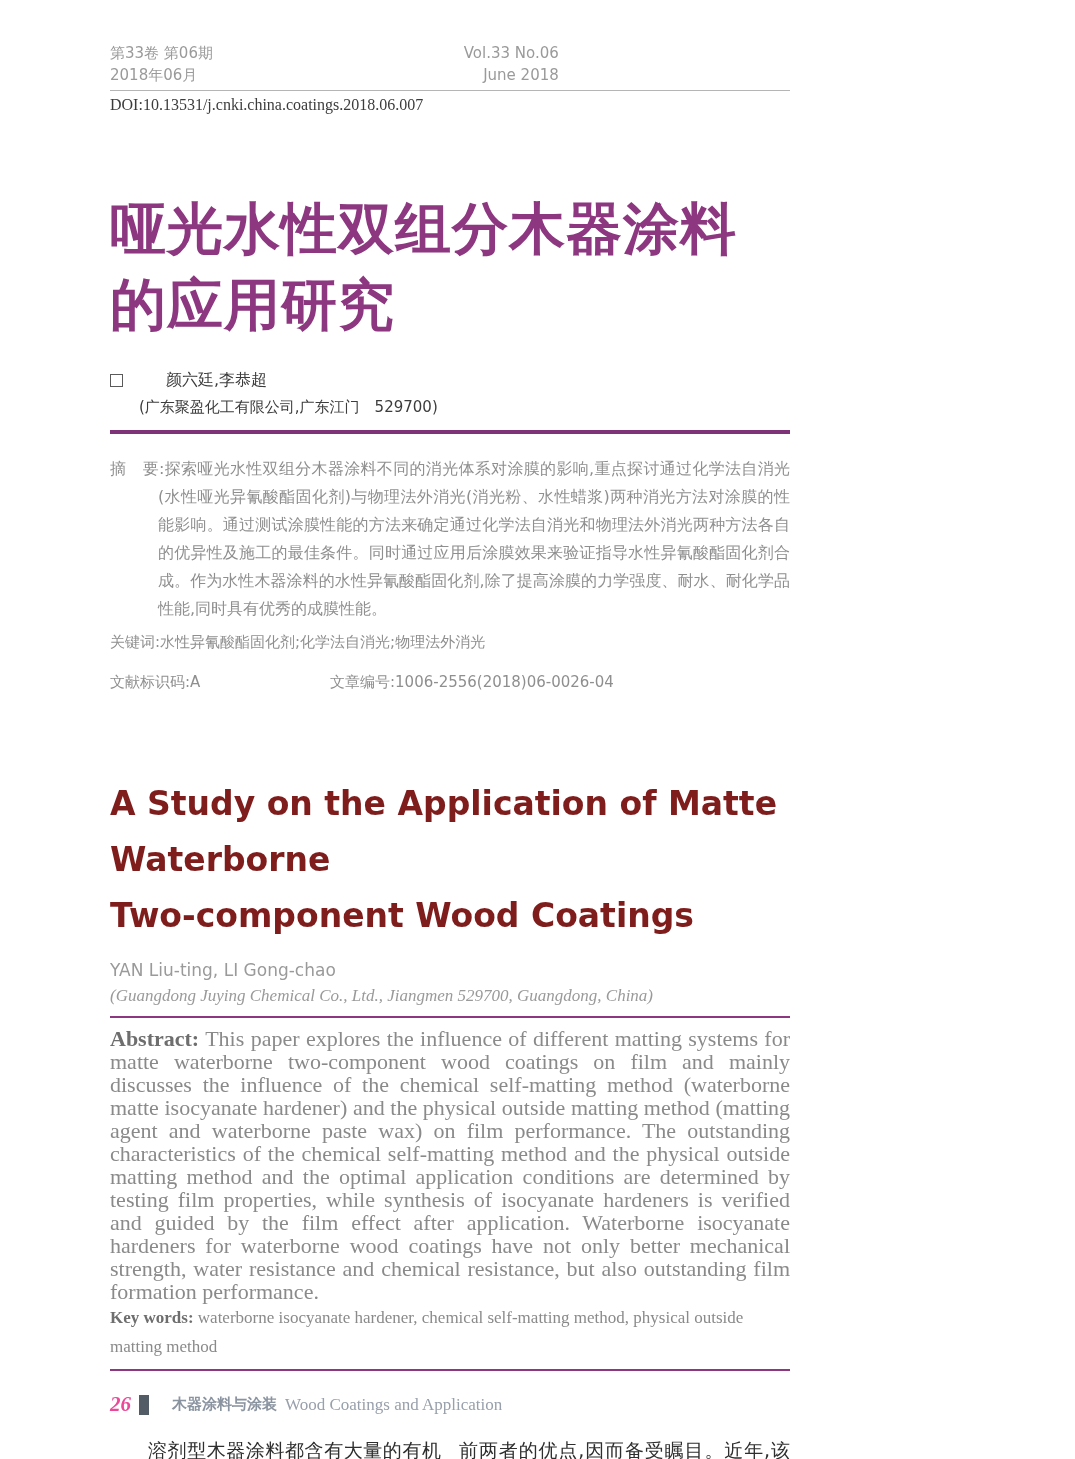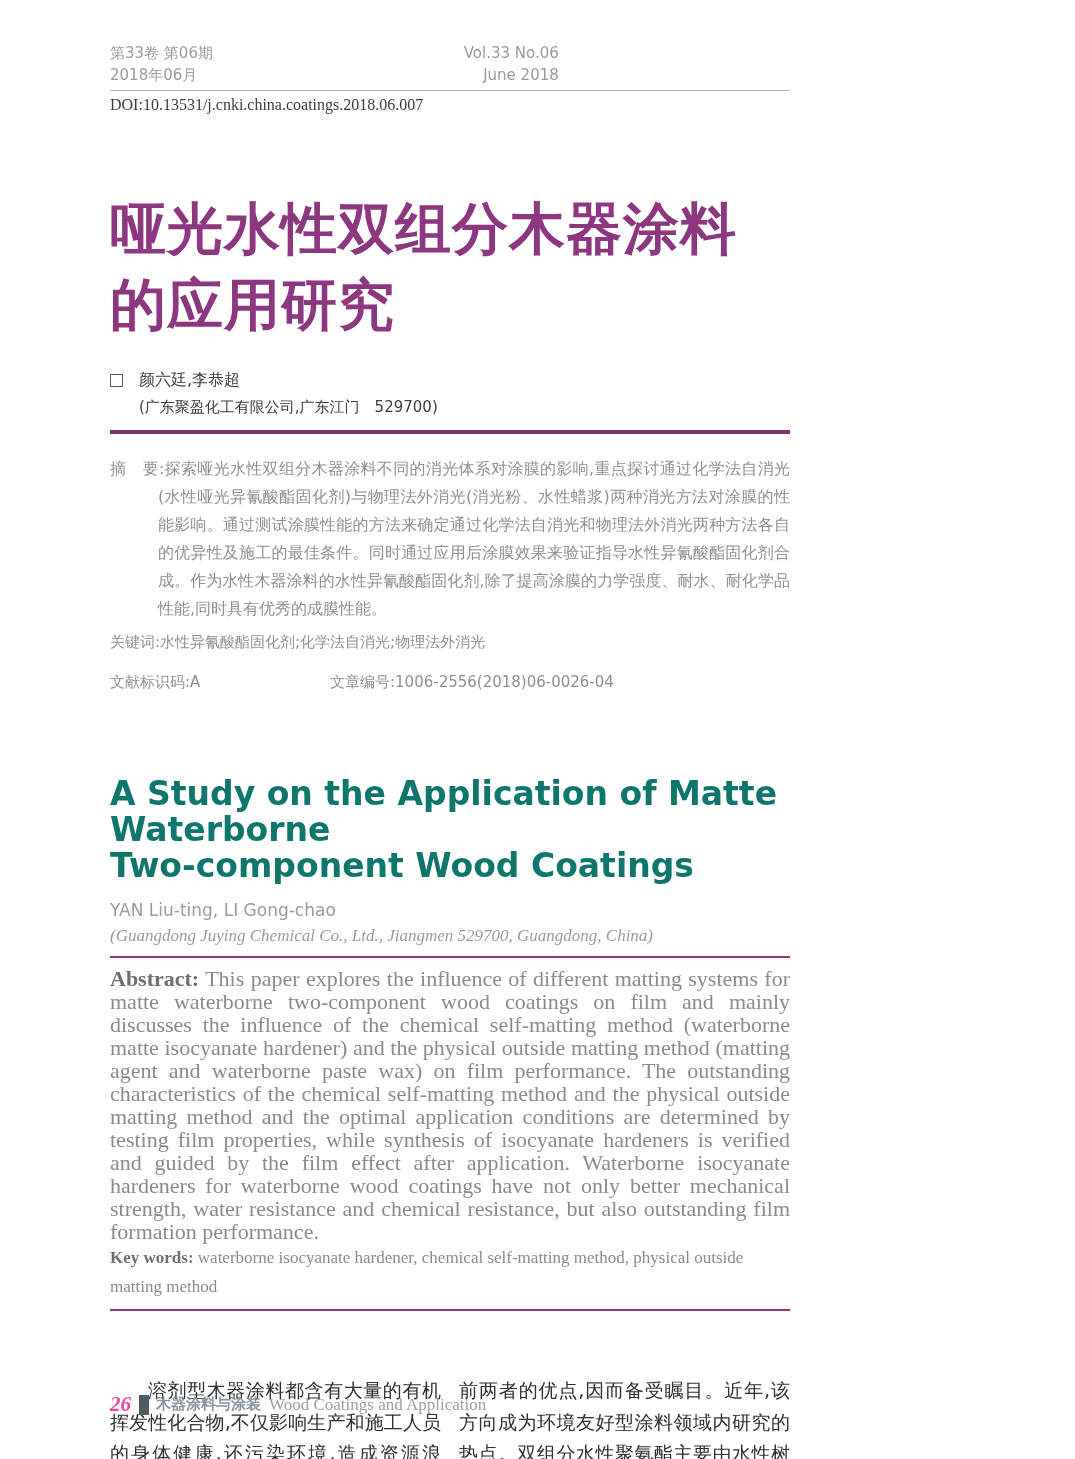"颜六廷,李恭超" .authors-row { gap: none -> 27px }
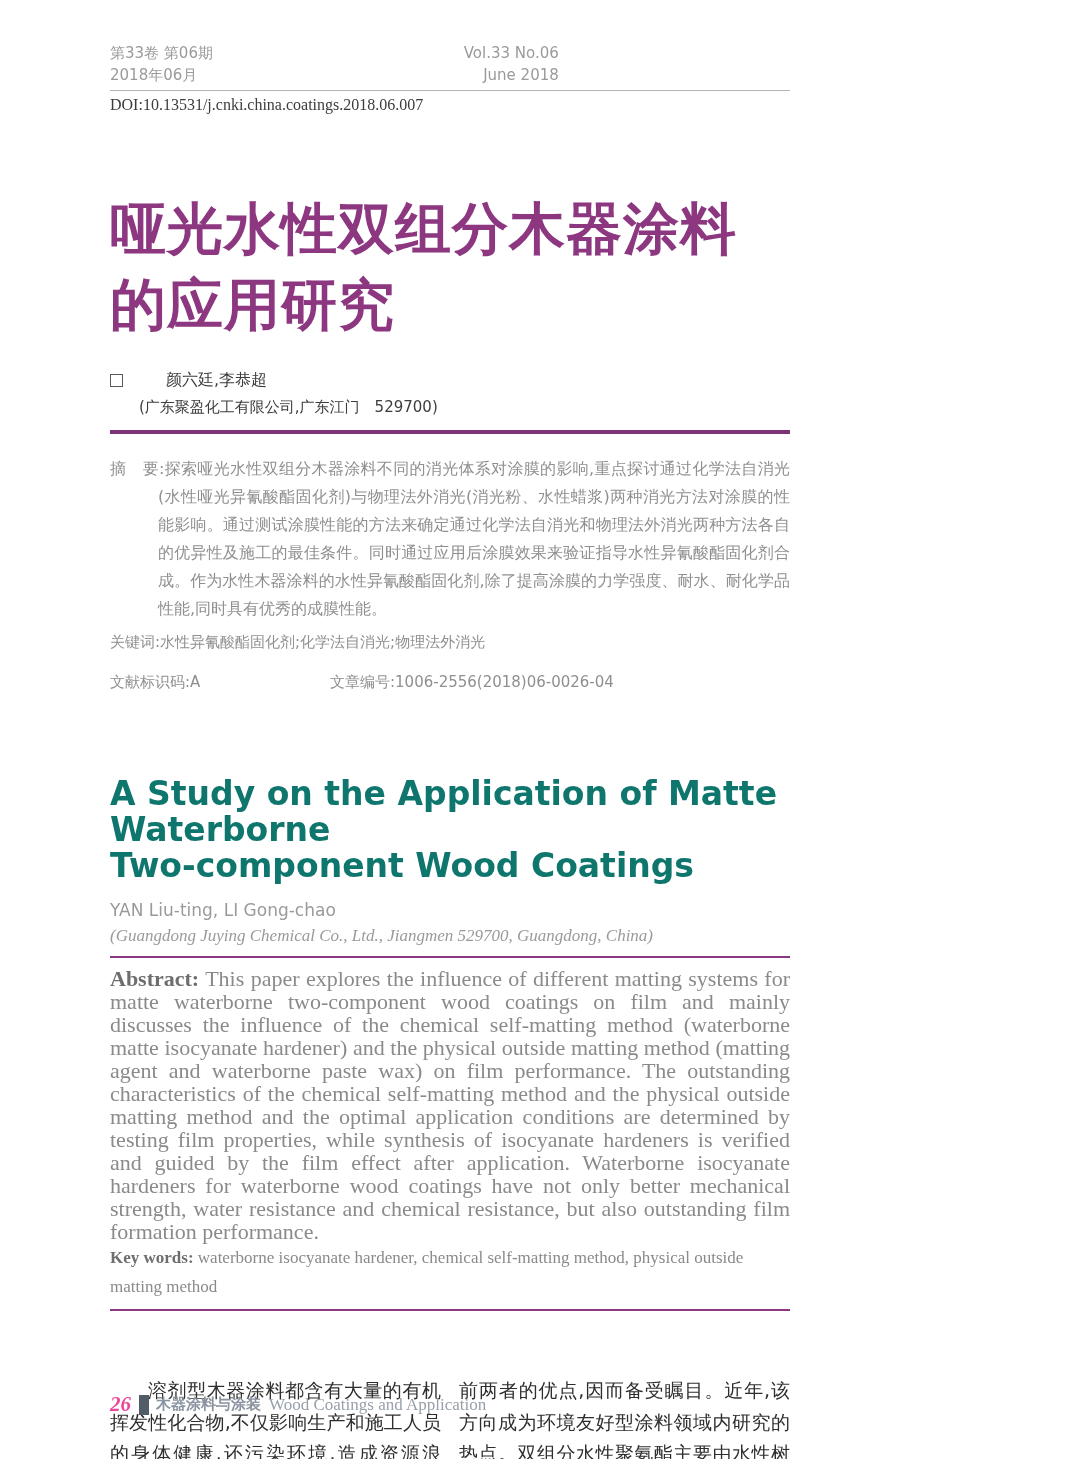"A Study on the Application" .en-title { color: #0f766e -> #7f1d1d; line-height: 36px -> 56px }
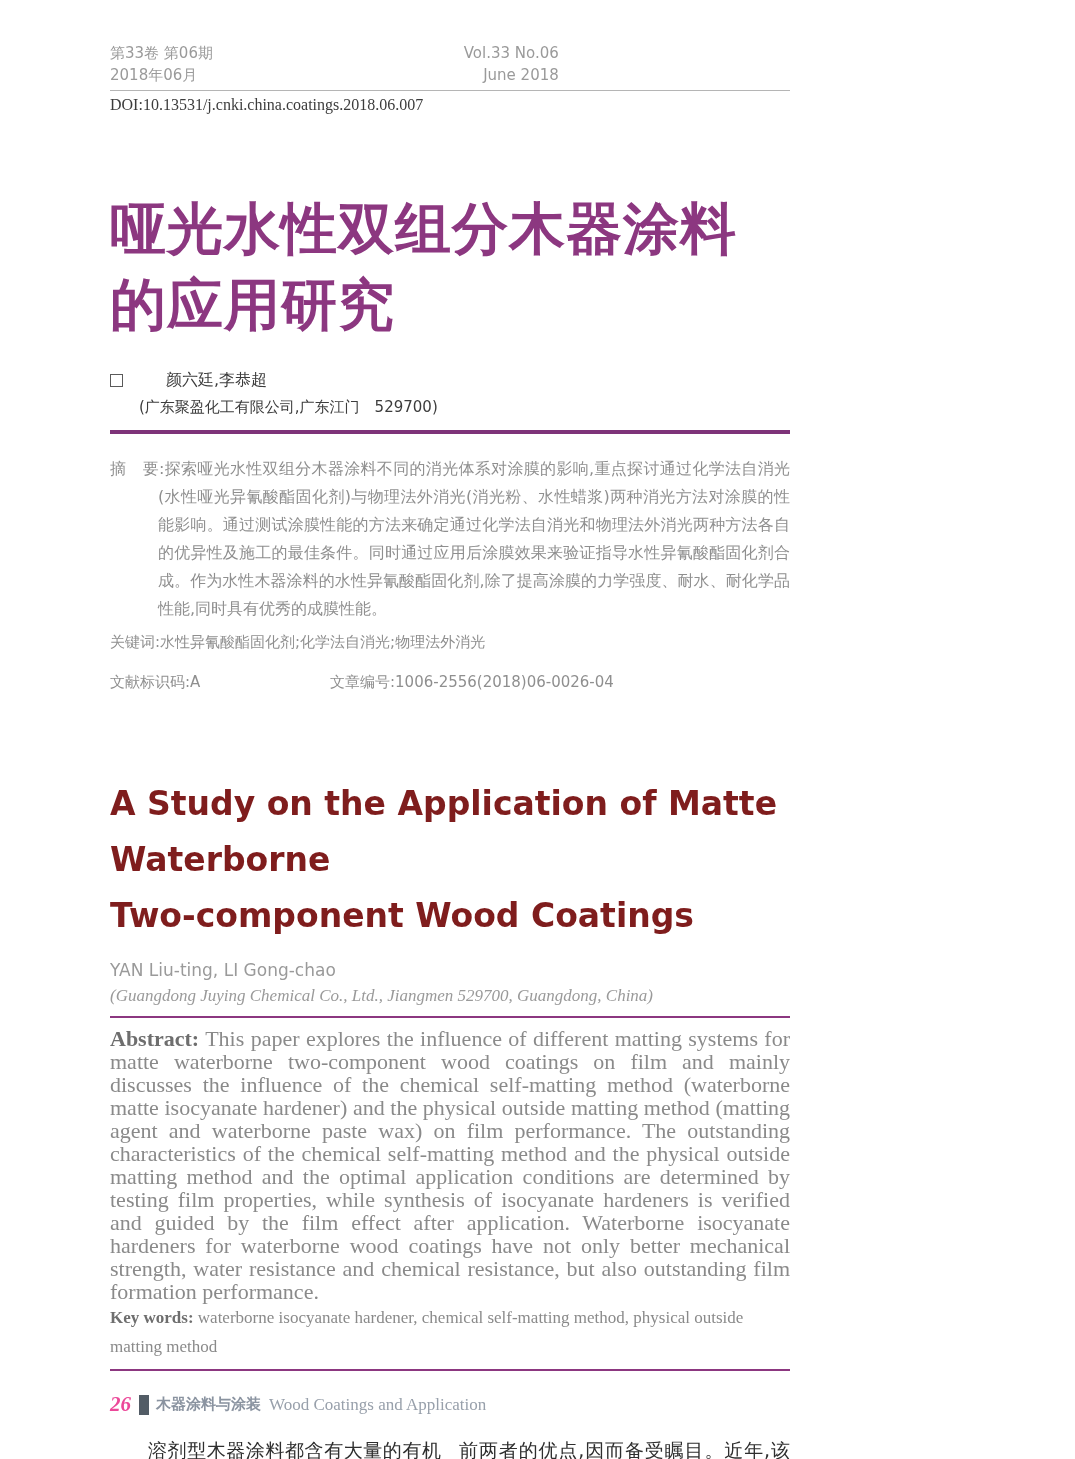"木器涂料与涂装" .footer-cn { margin-left: none -> 16px }
